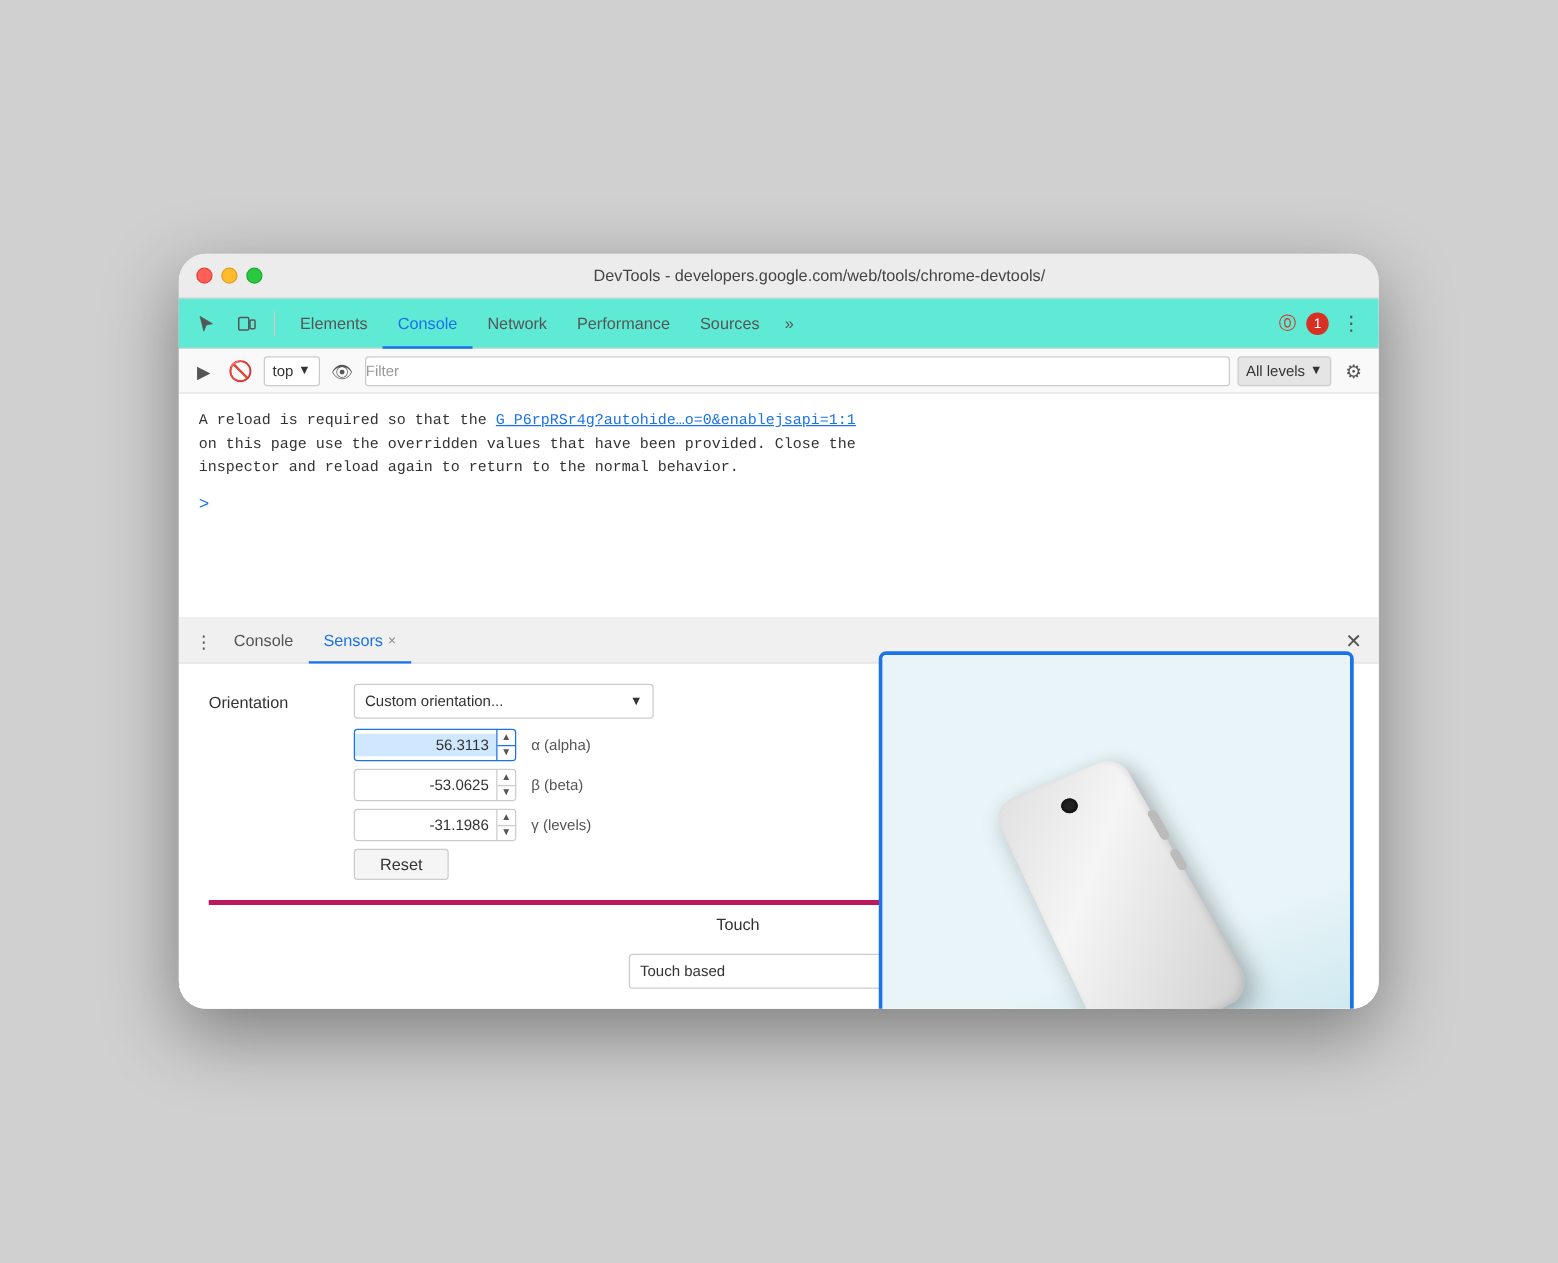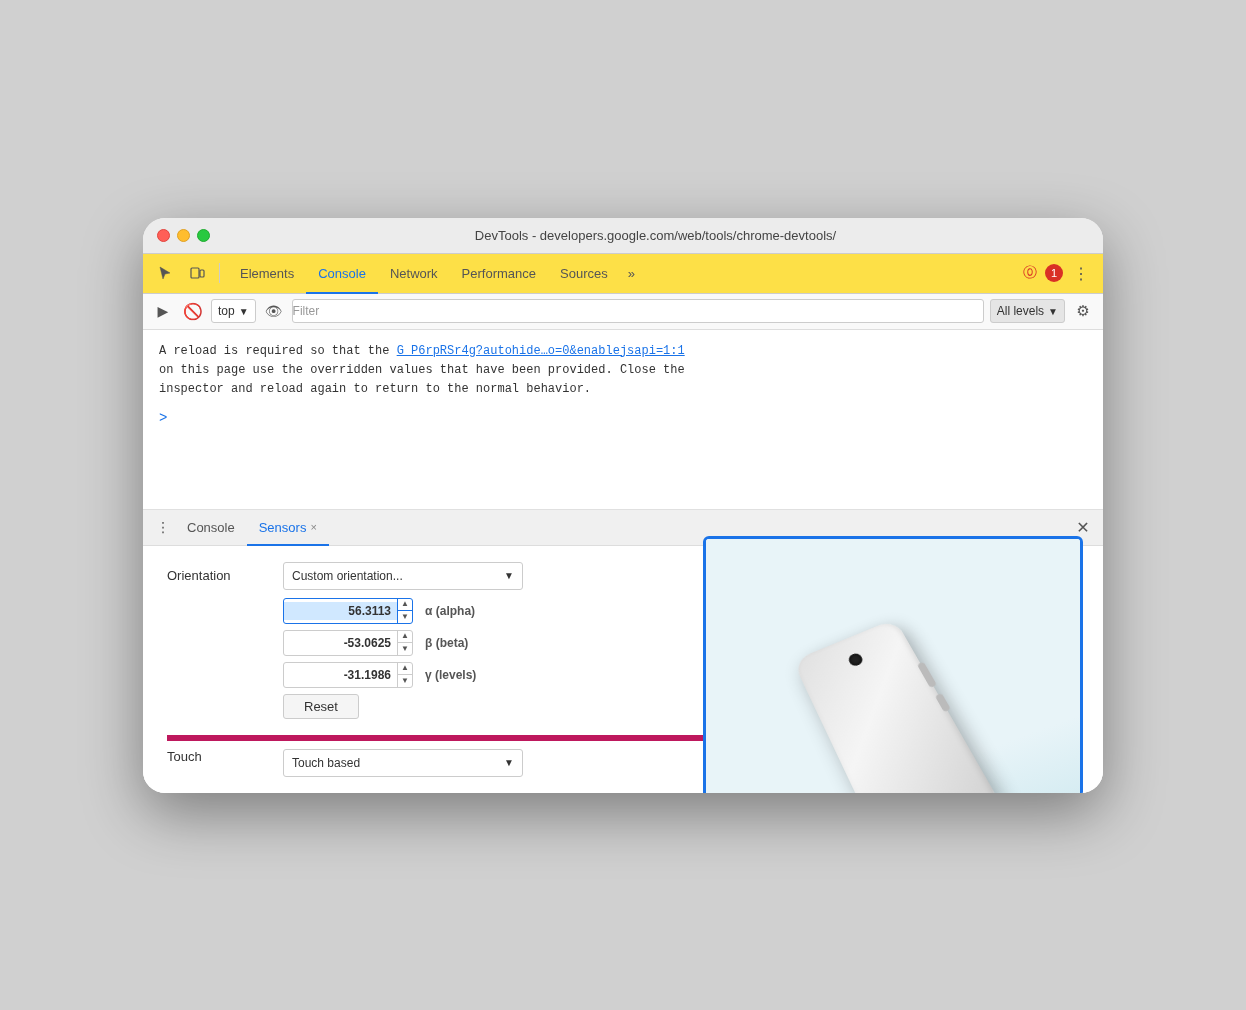"Elements" .devtools-toolbar { background: #fde047 -> #5eead4 }
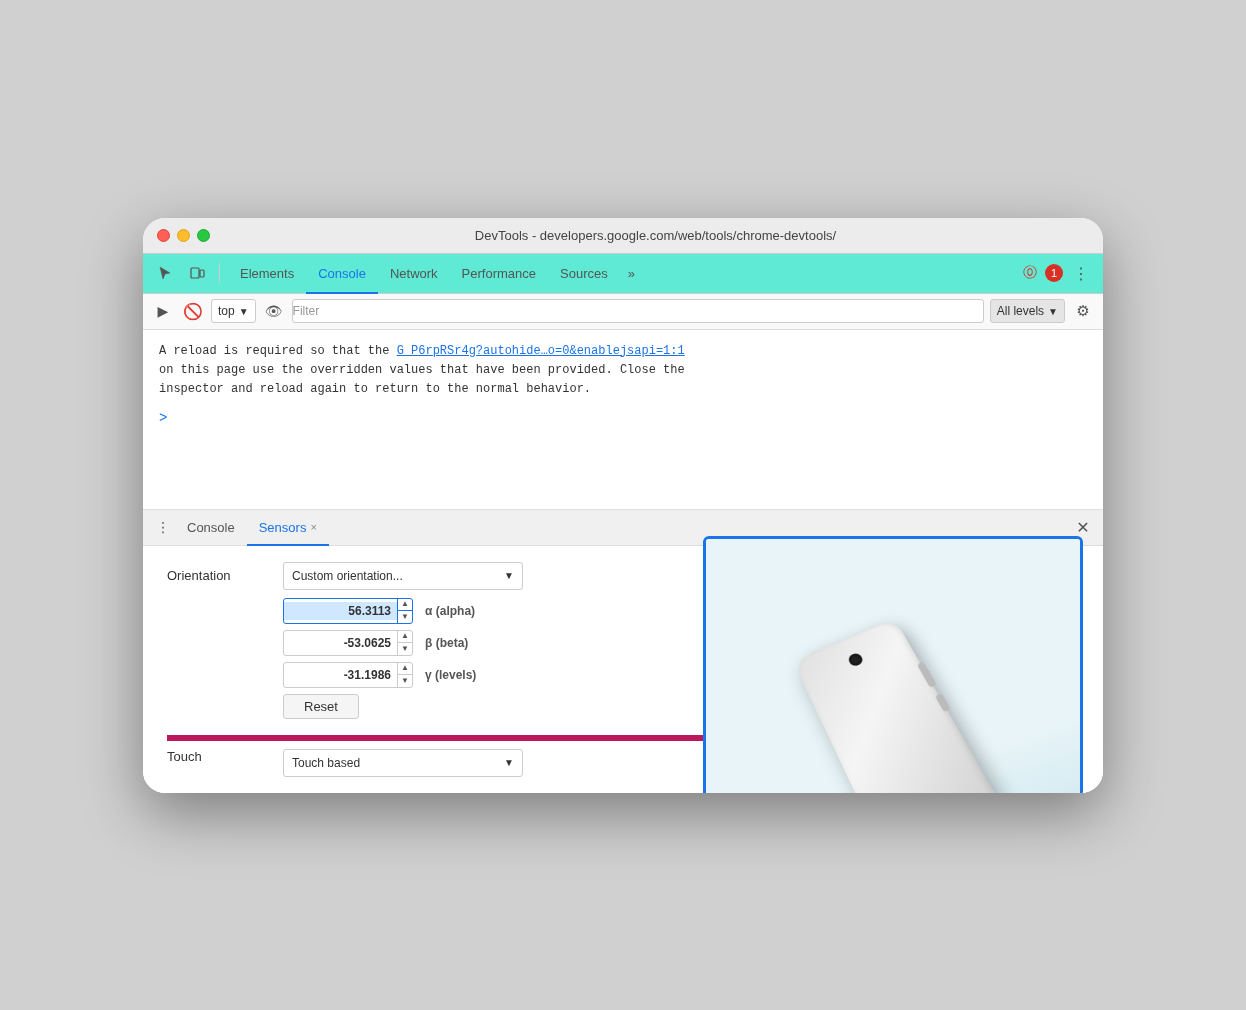"56.3113" .sensor-values { font-weight: bold -> none }
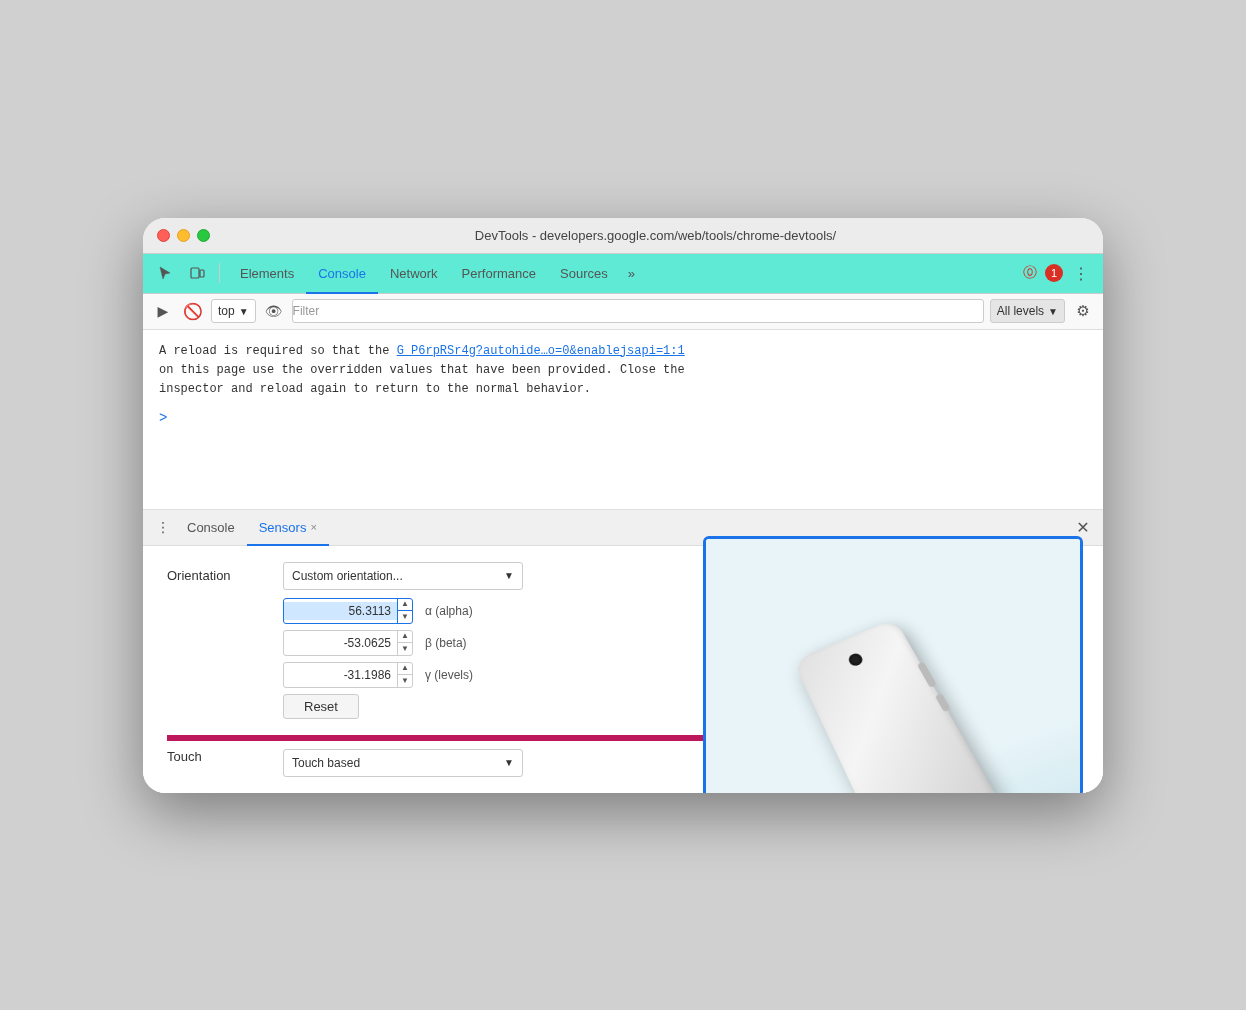"Touch" .touch-row { align-items: none -> center; border-top: 6px solid #be185d -> 4px solid #be185d; flex-direction: none -> column }
